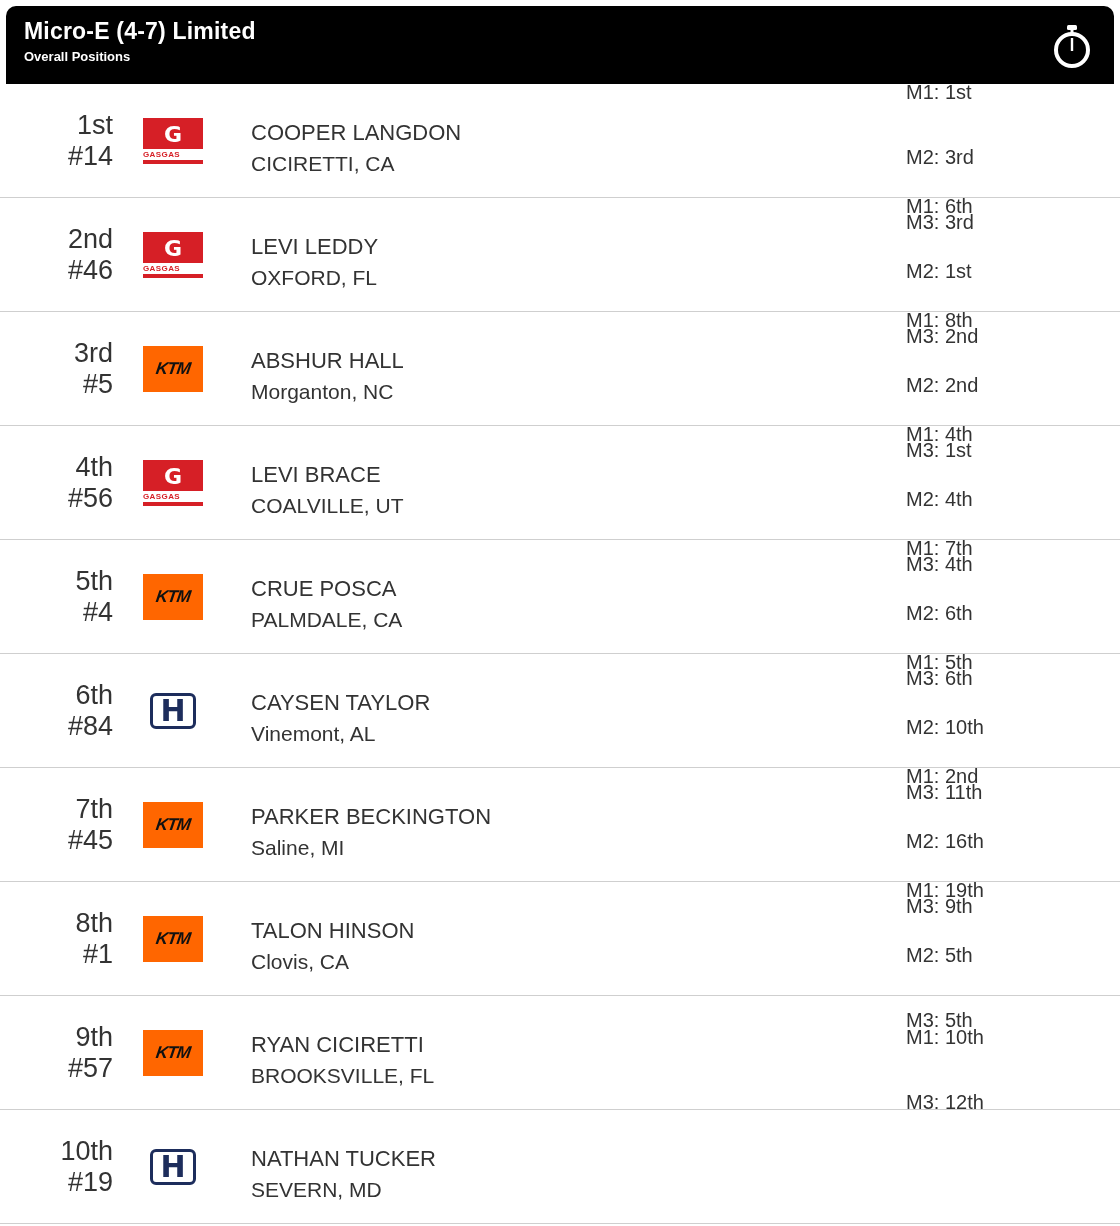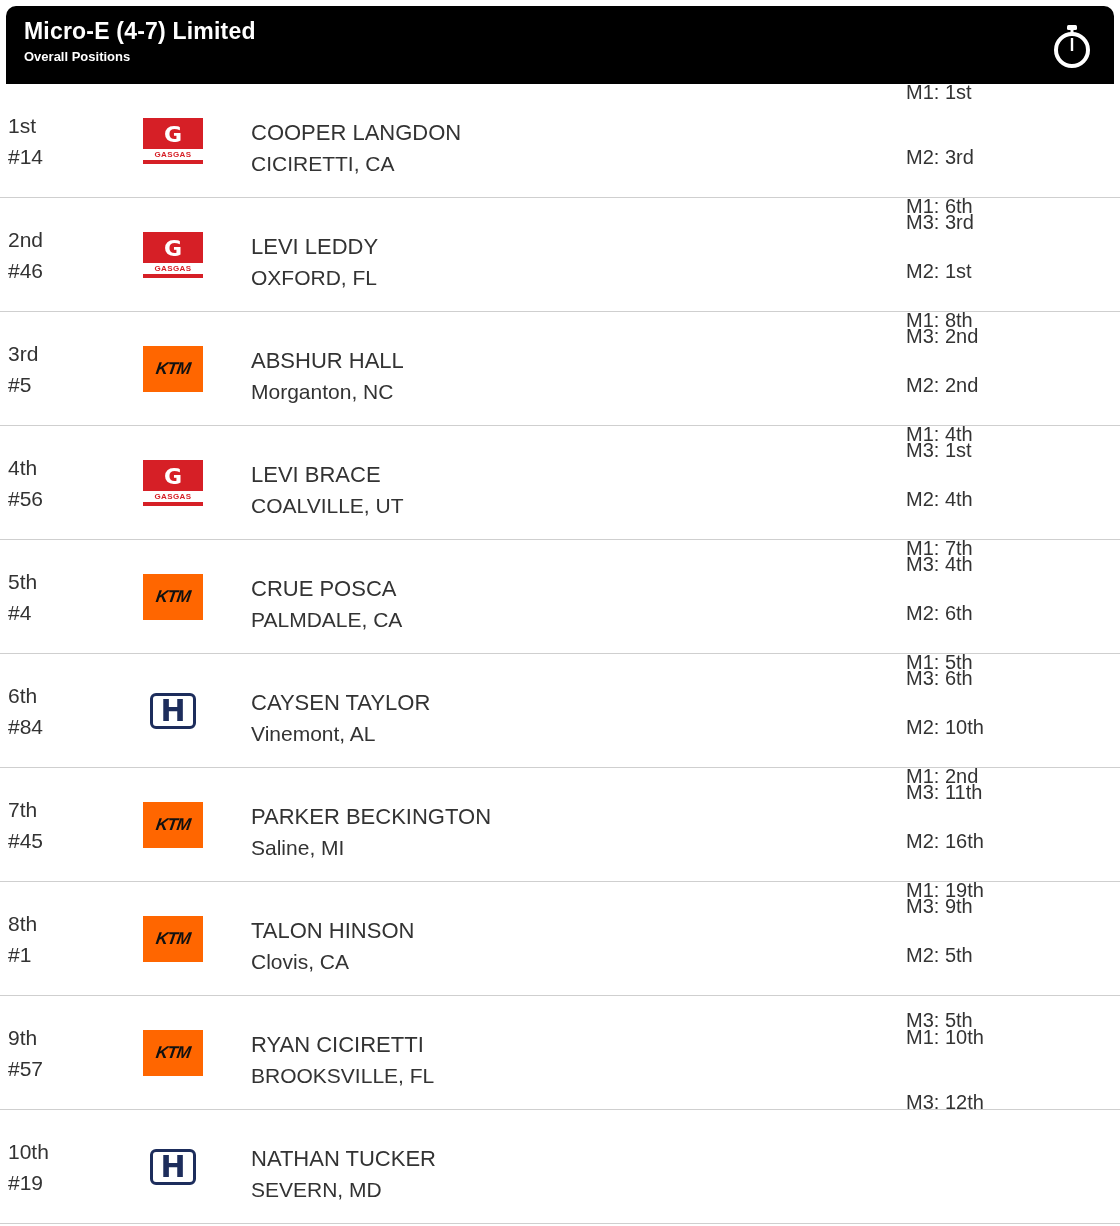"1st" .pos-cell { font-size: 21px -> 27px; text-align: left -> right }
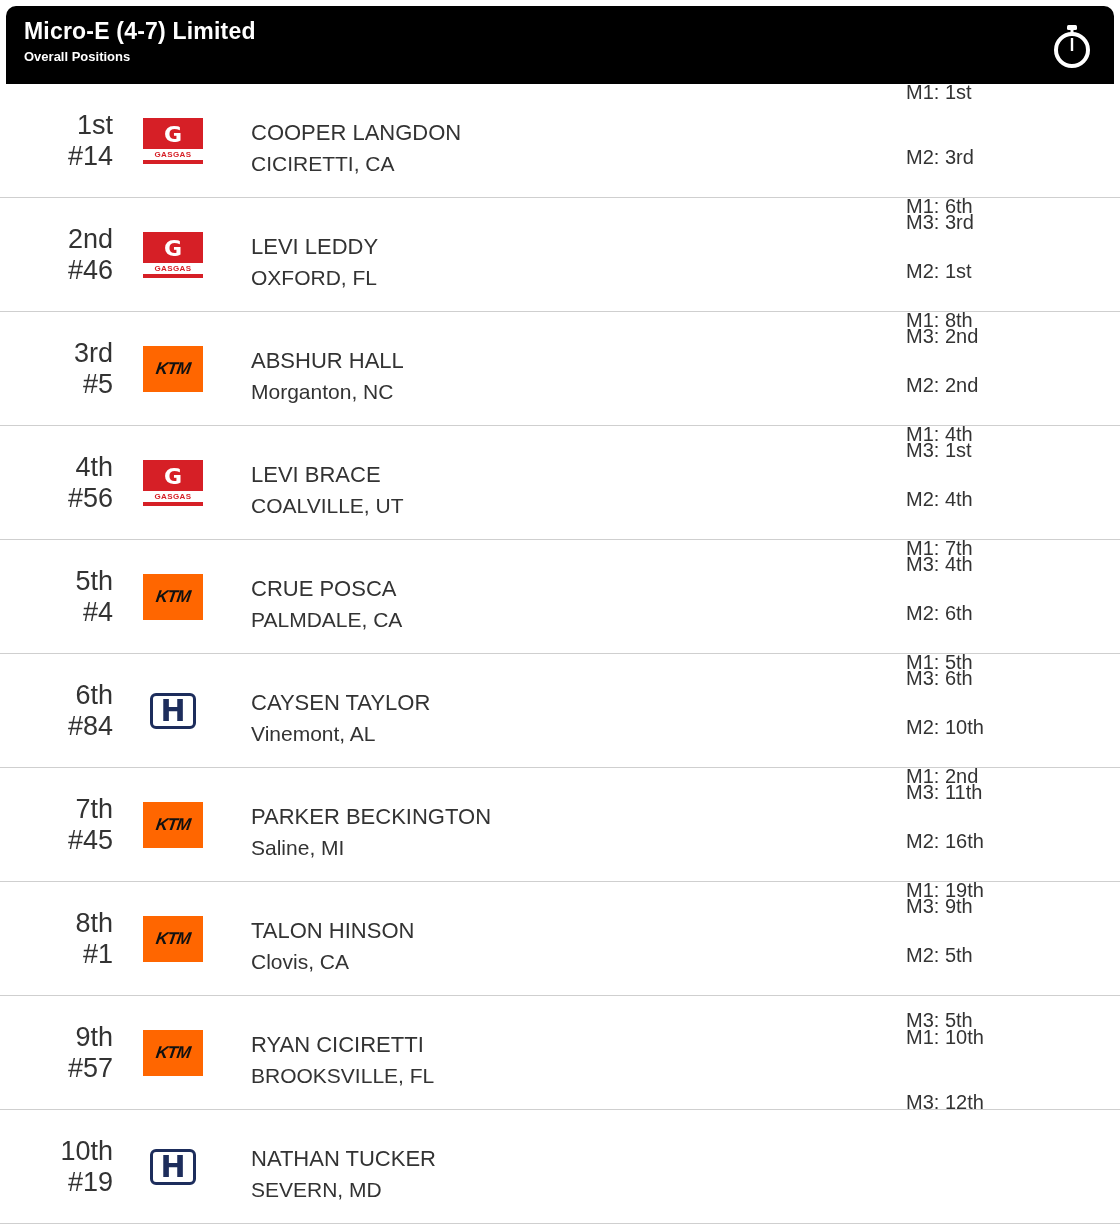"GASGAS" .logo-gasgas .g-word { text-align: center -> left }
